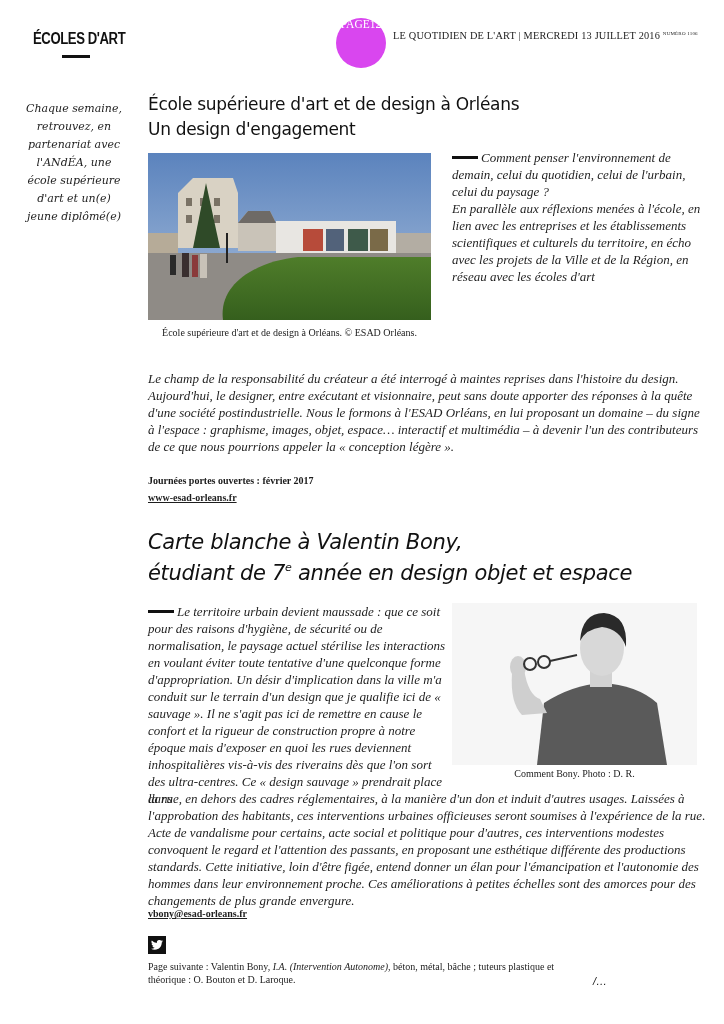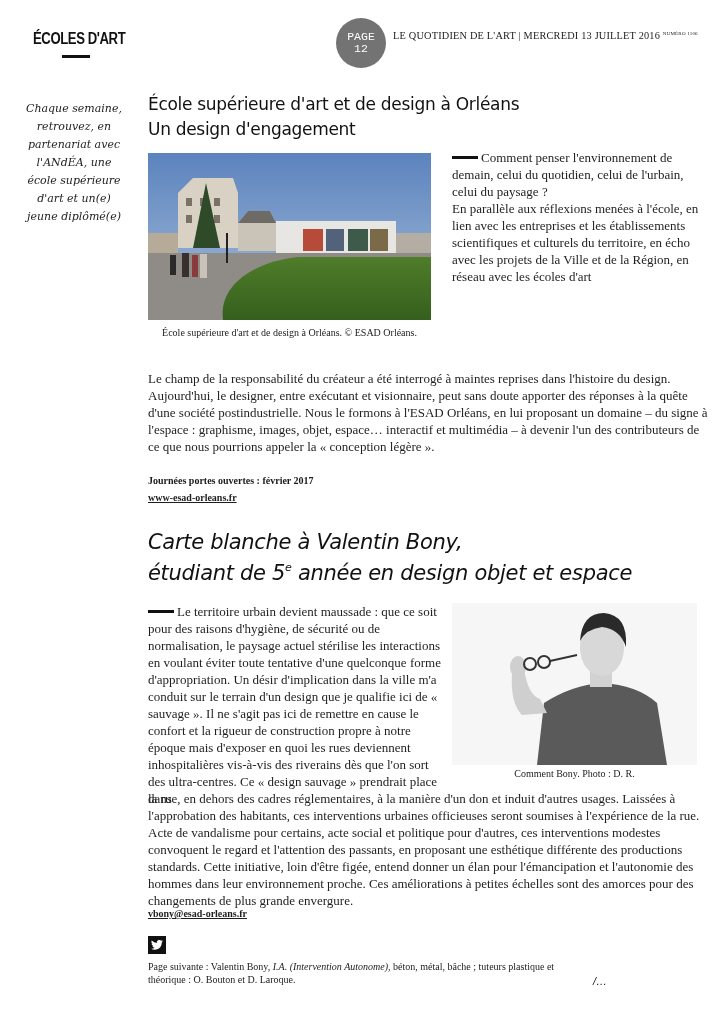"PAGE" .page-badge { background: #737373 -> #d946ef; flex-direction: column -> row; font-family: Liberation Mono, monospace -> Liberation Serif, serif }
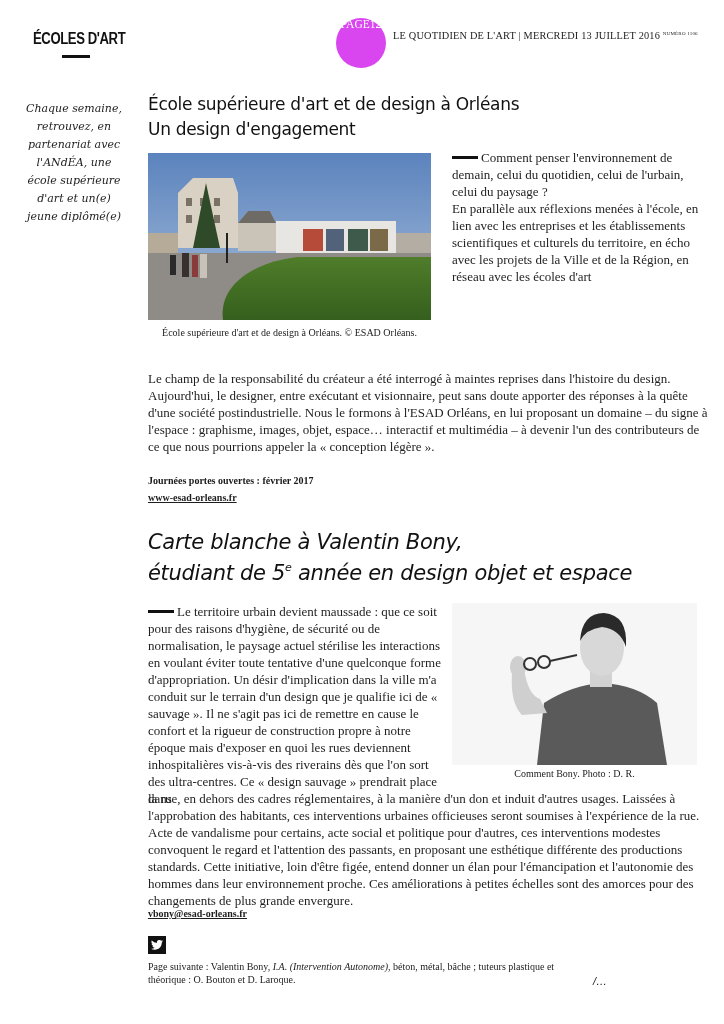"Comment penser l'environnement de" .body-text p { font-style: none -> italic }
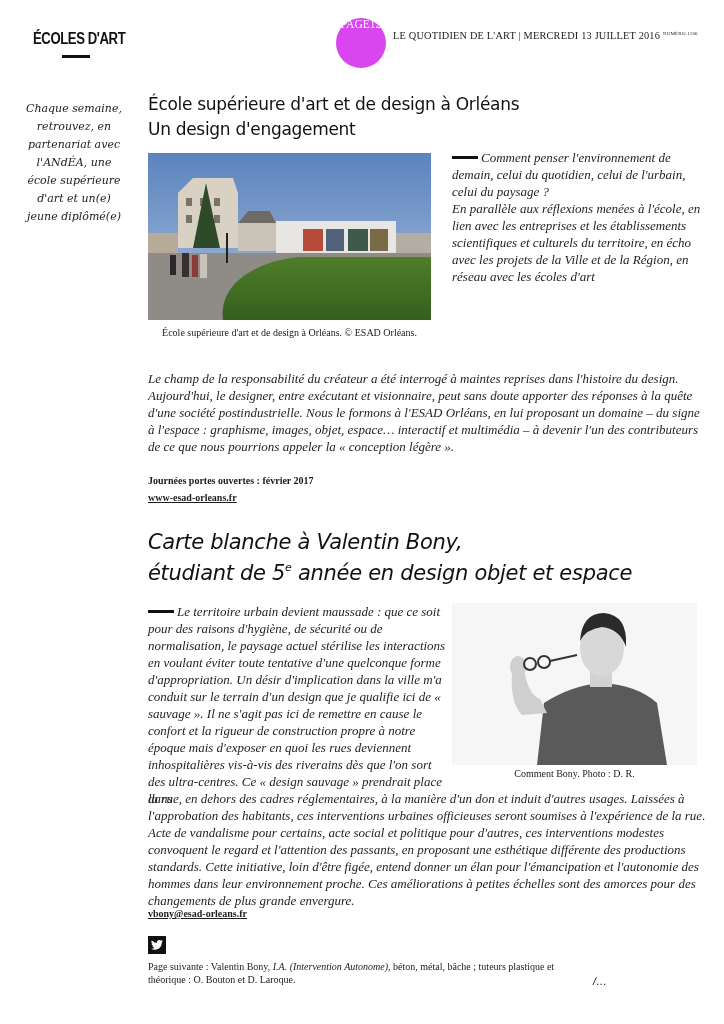"étudiant de 5" span { text: 5 -> 7 }
